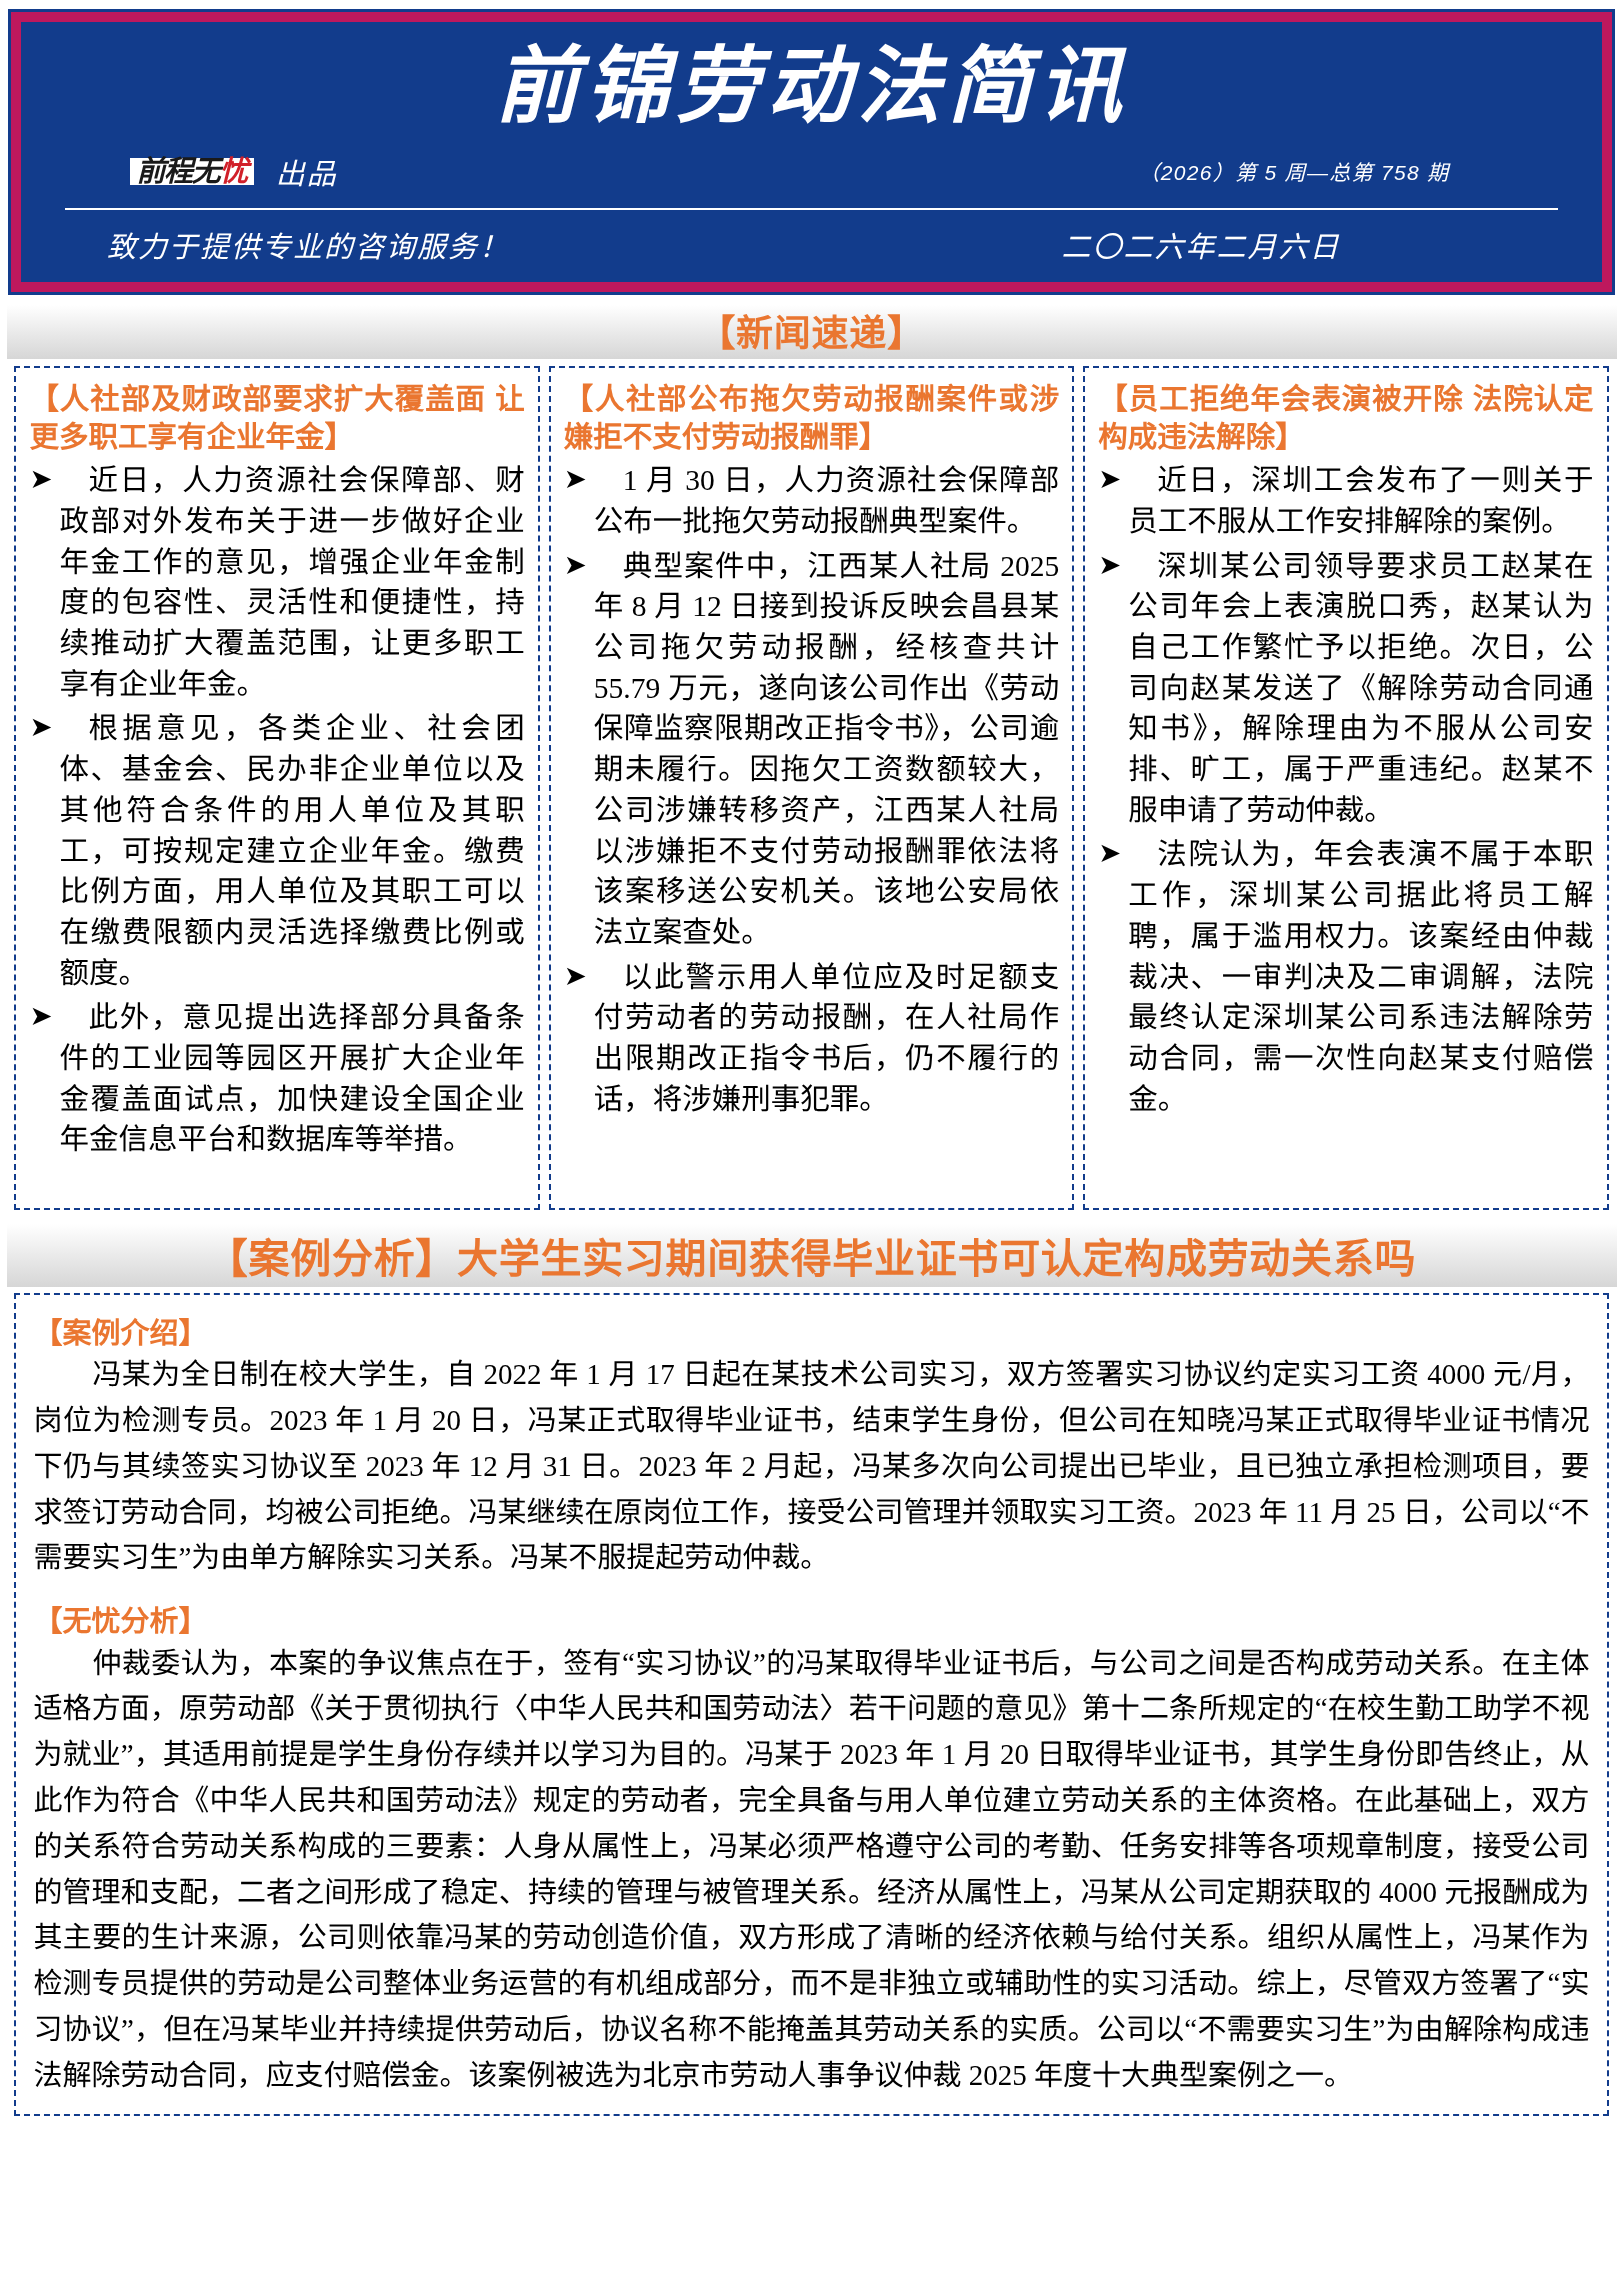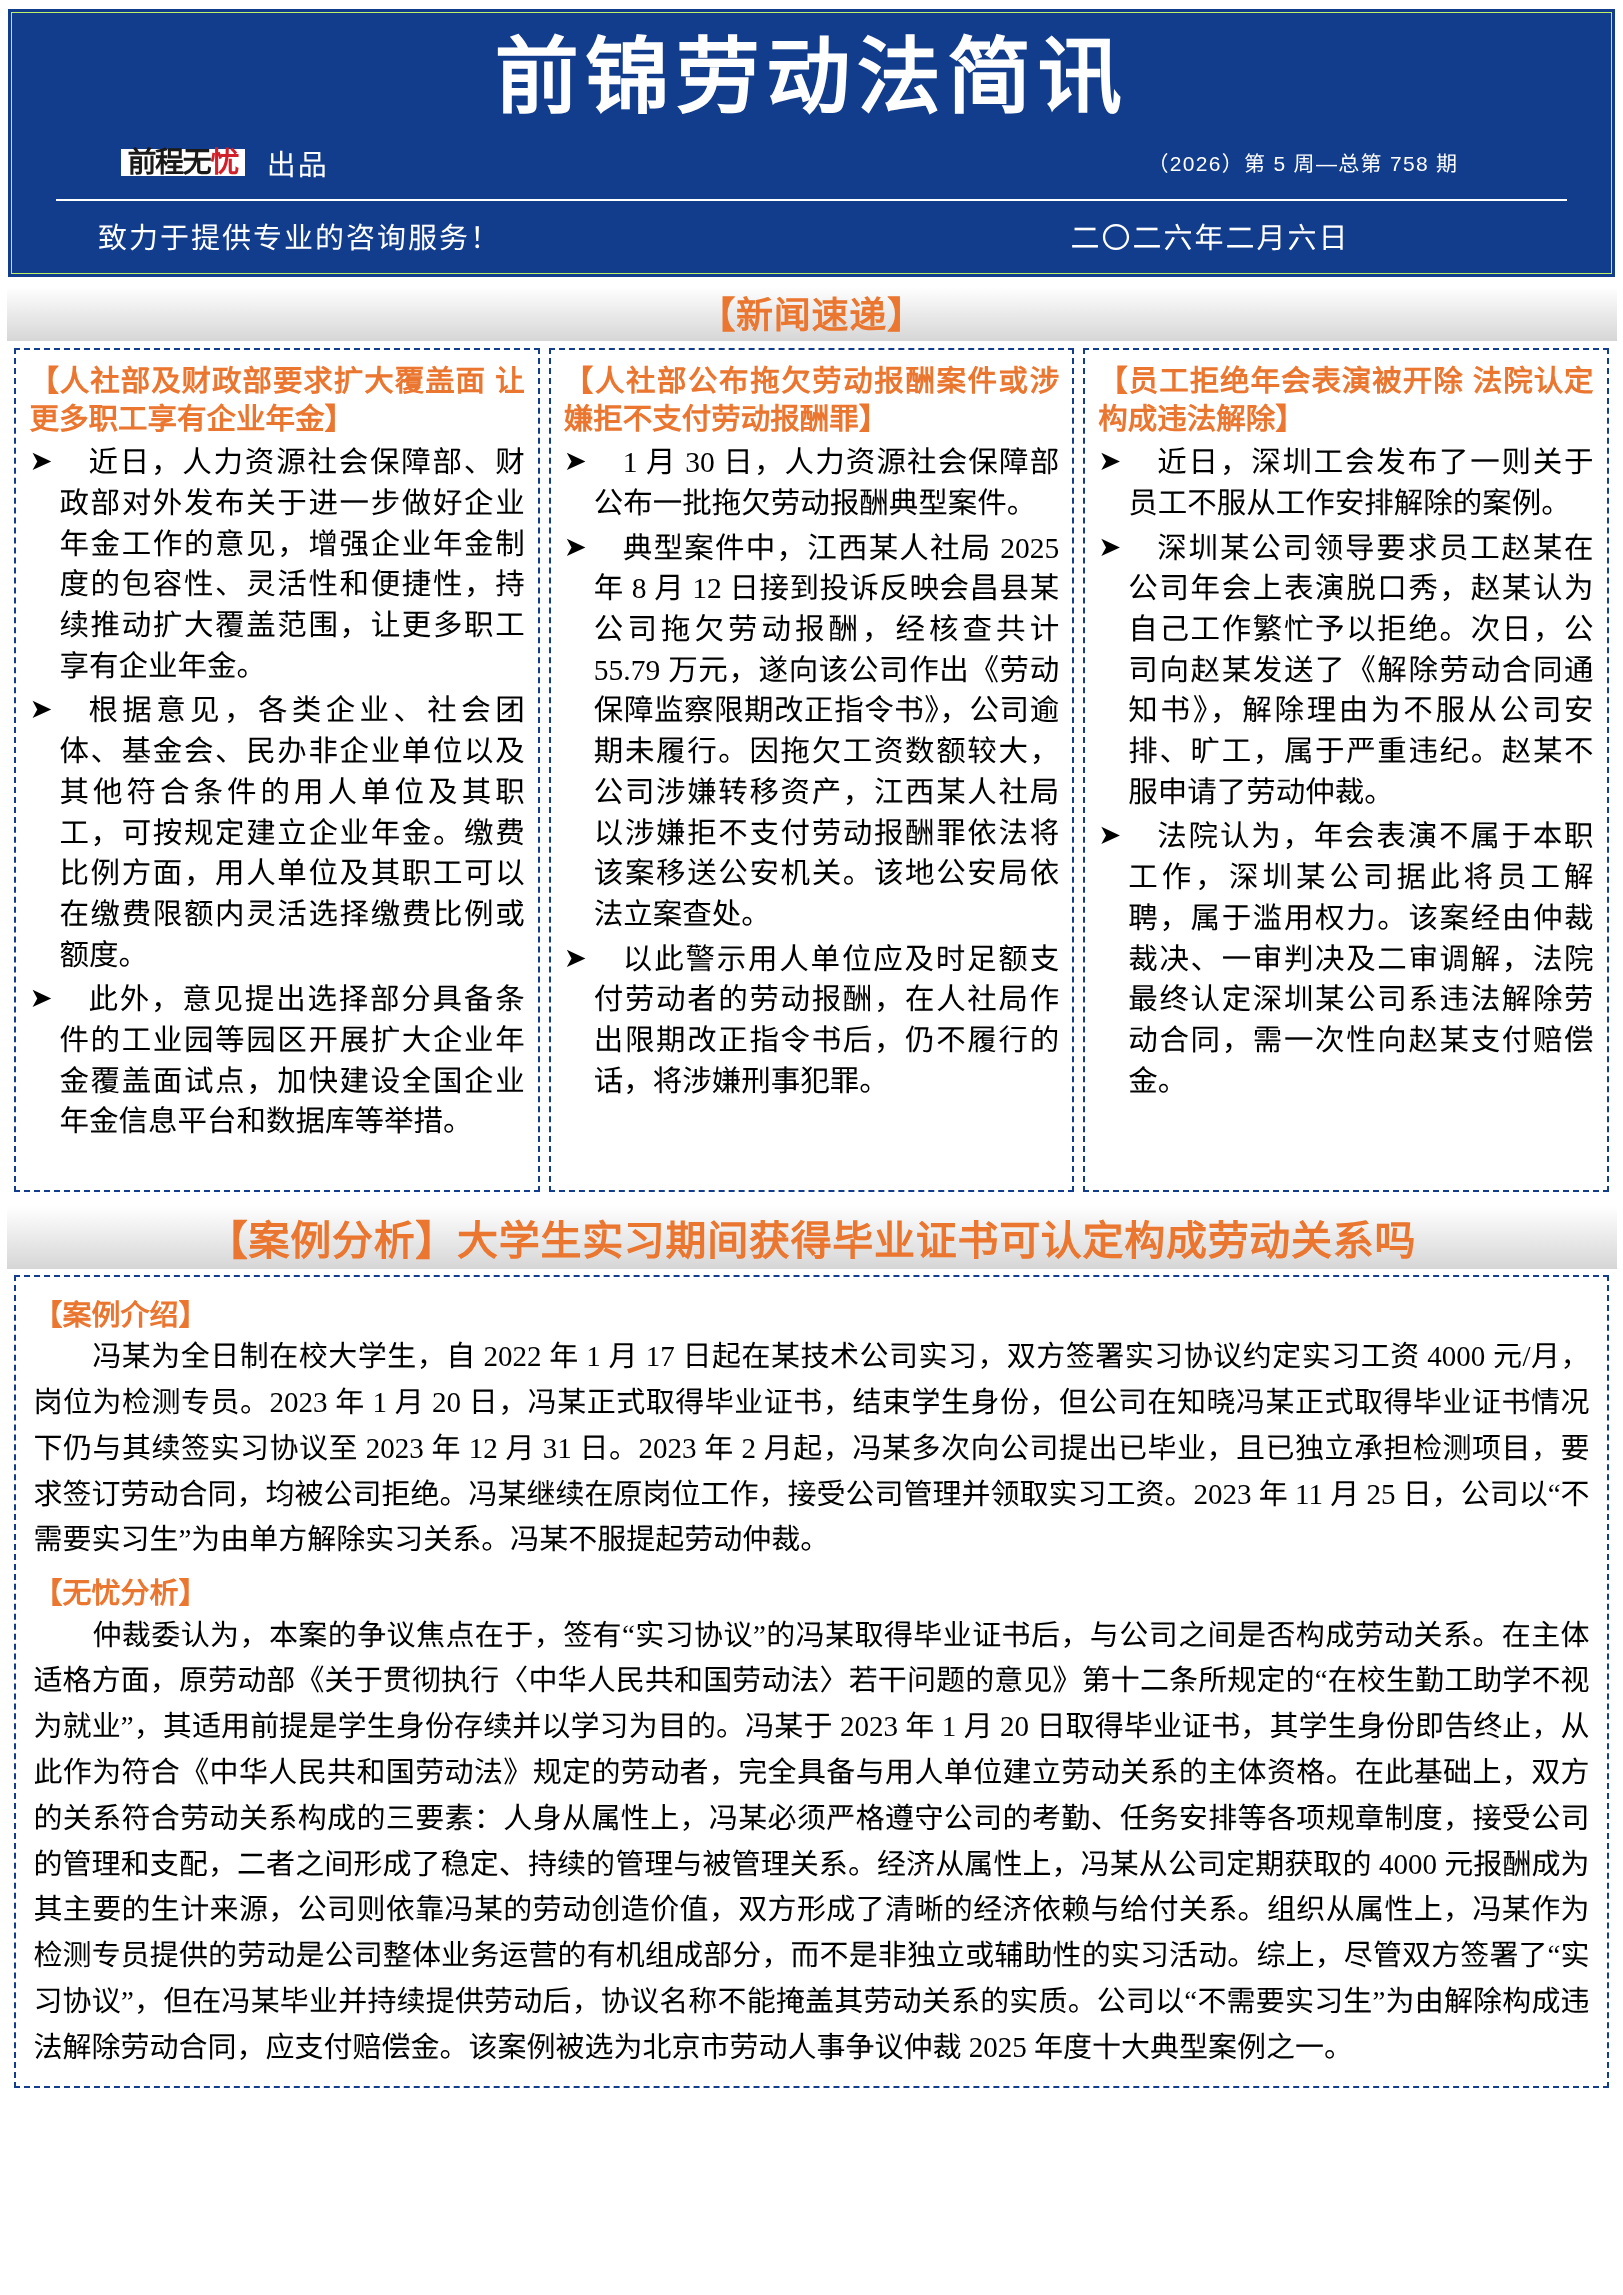"前锦劳动法简讯" .masthead-outer { background: #bef264 -> #be185d; font-style: none -> italic; padding: 1px -> 10px }
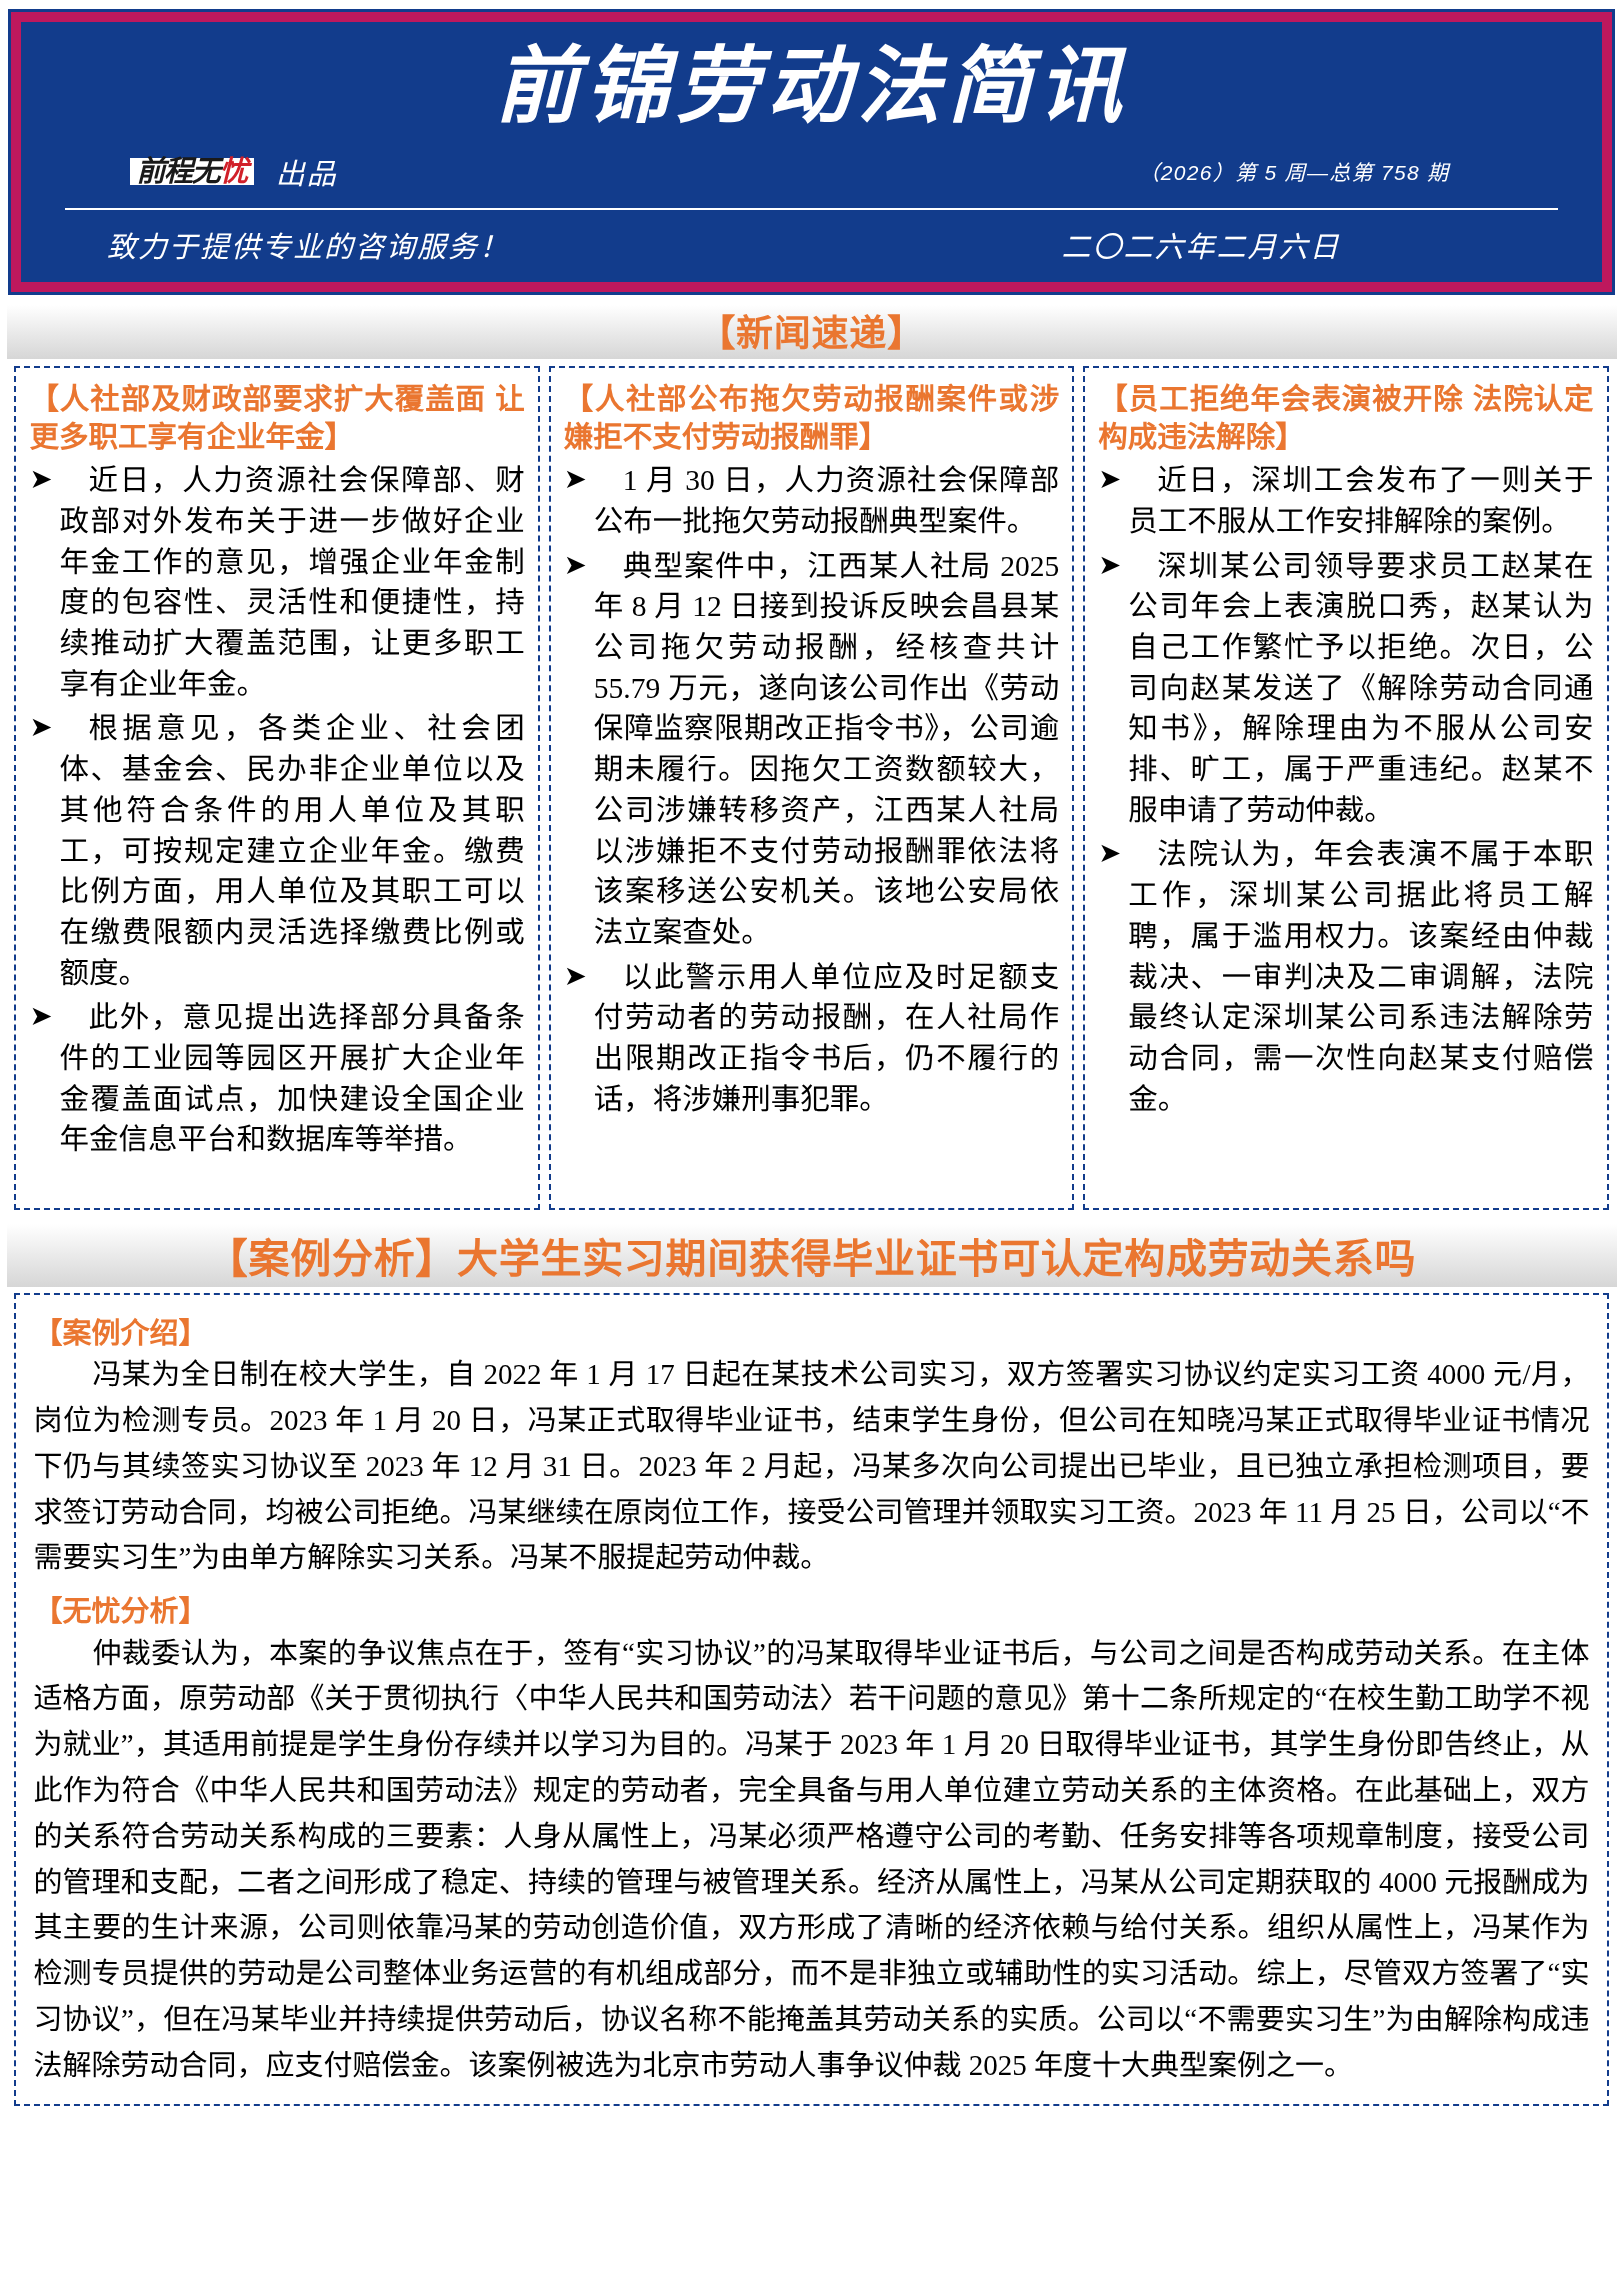"【无忧分析】" .case-label.second { margin-top: 6px -> 16px }
